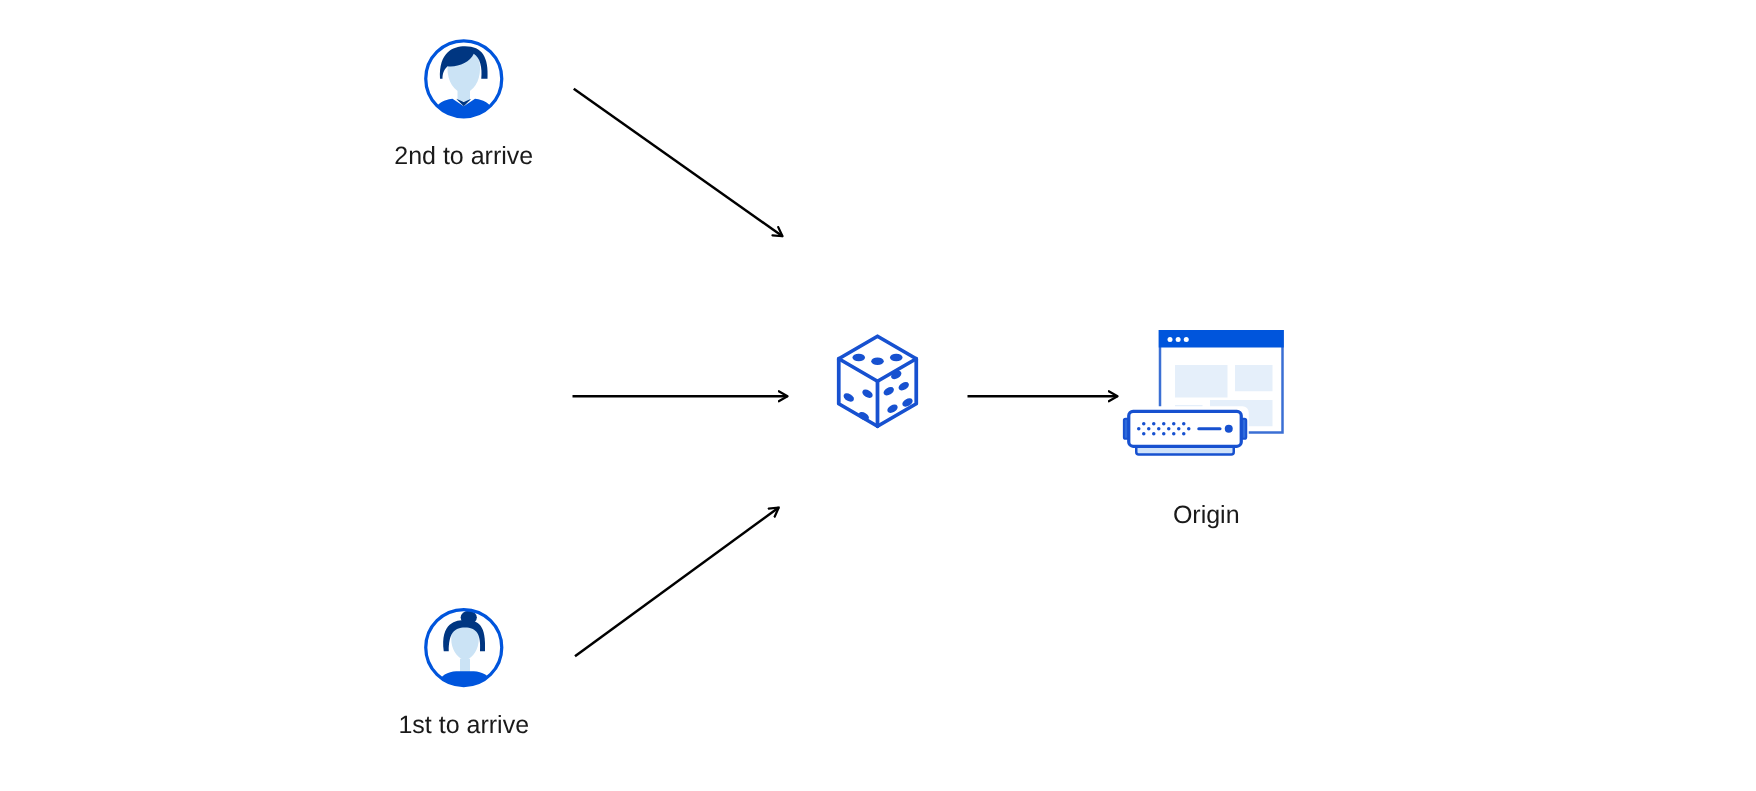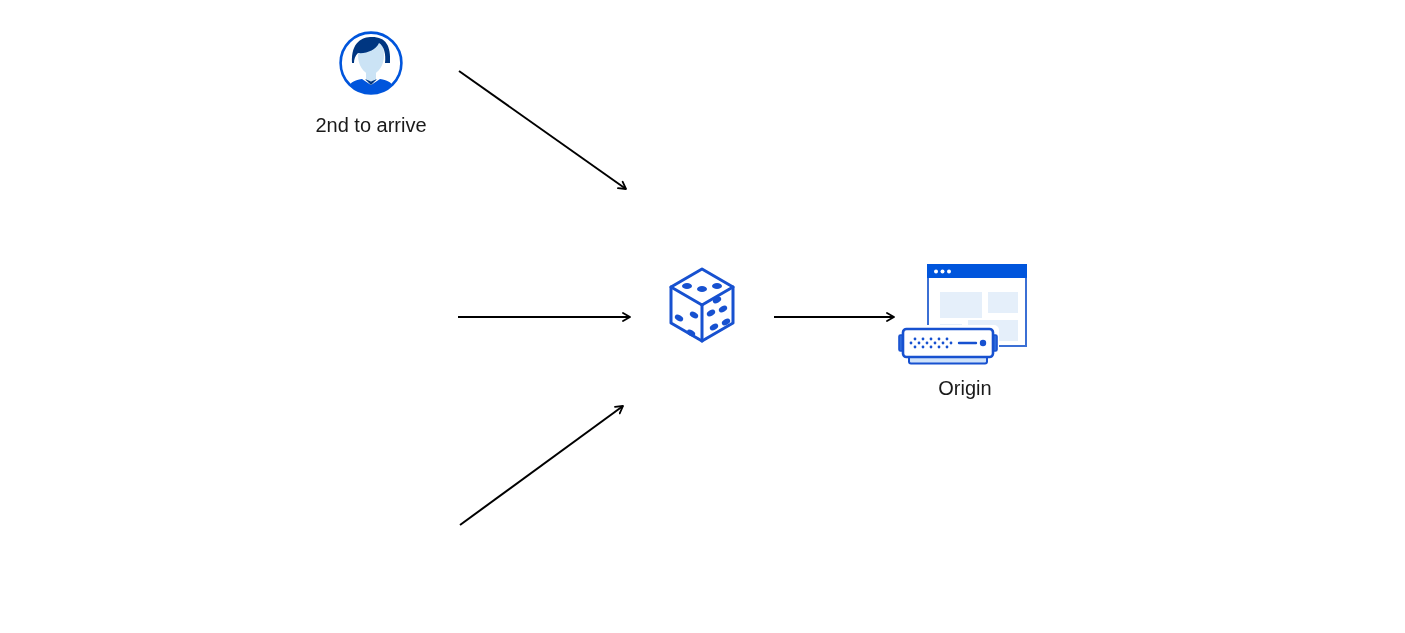"Origin" .origin-node { gap: none -> 24px }
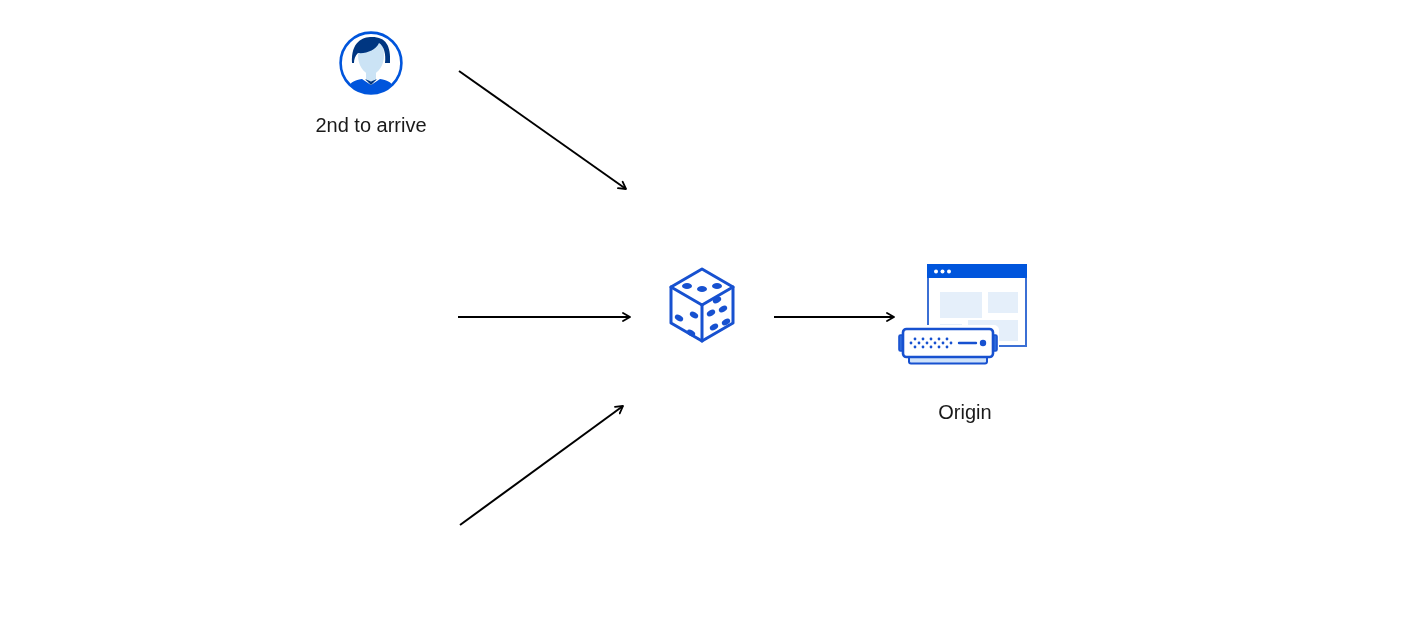"1st to arrive" div.node { html: none -> <div> <svg> <defs> <clipPath> <circle></circle> </clipPath> </defs> <circle></circle> <g> <ellipse></ellipse> <path></path> <path></path> <rect></rect> <path></path> </g> <circle></circle> </svg> <div>1st to arrive</div> </div> }
